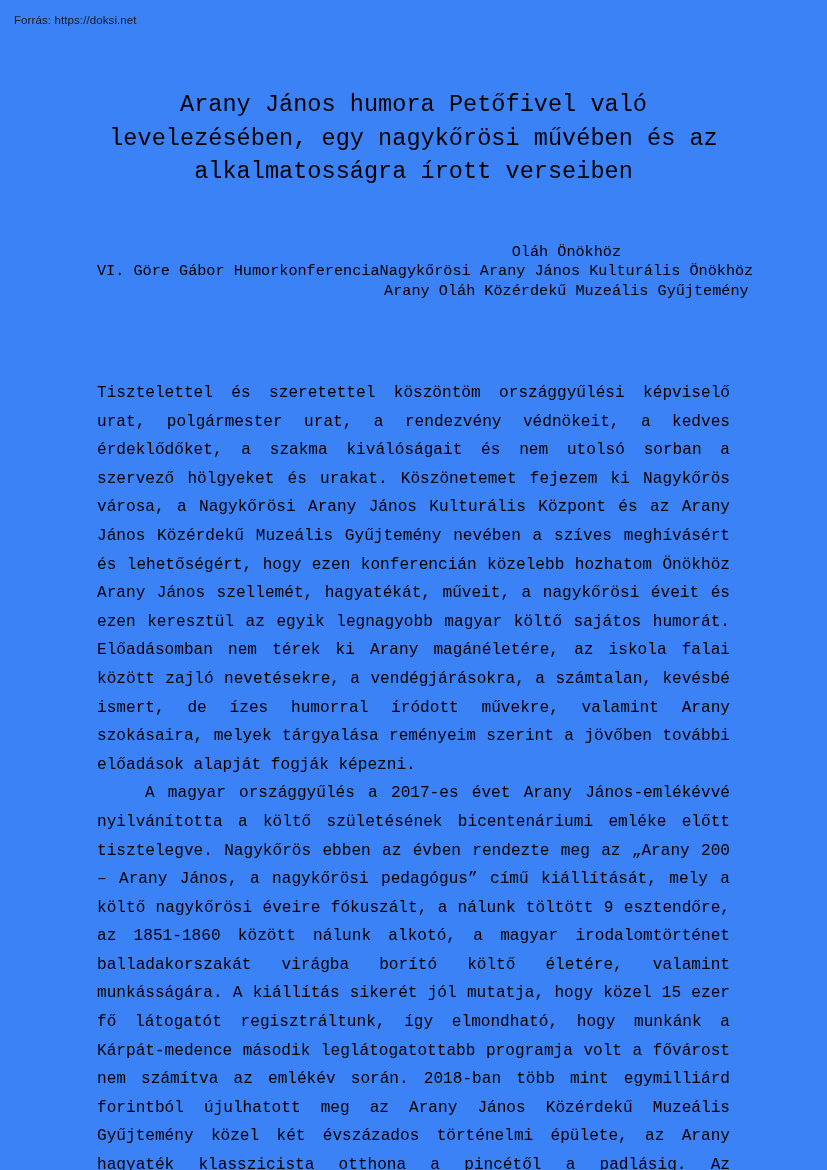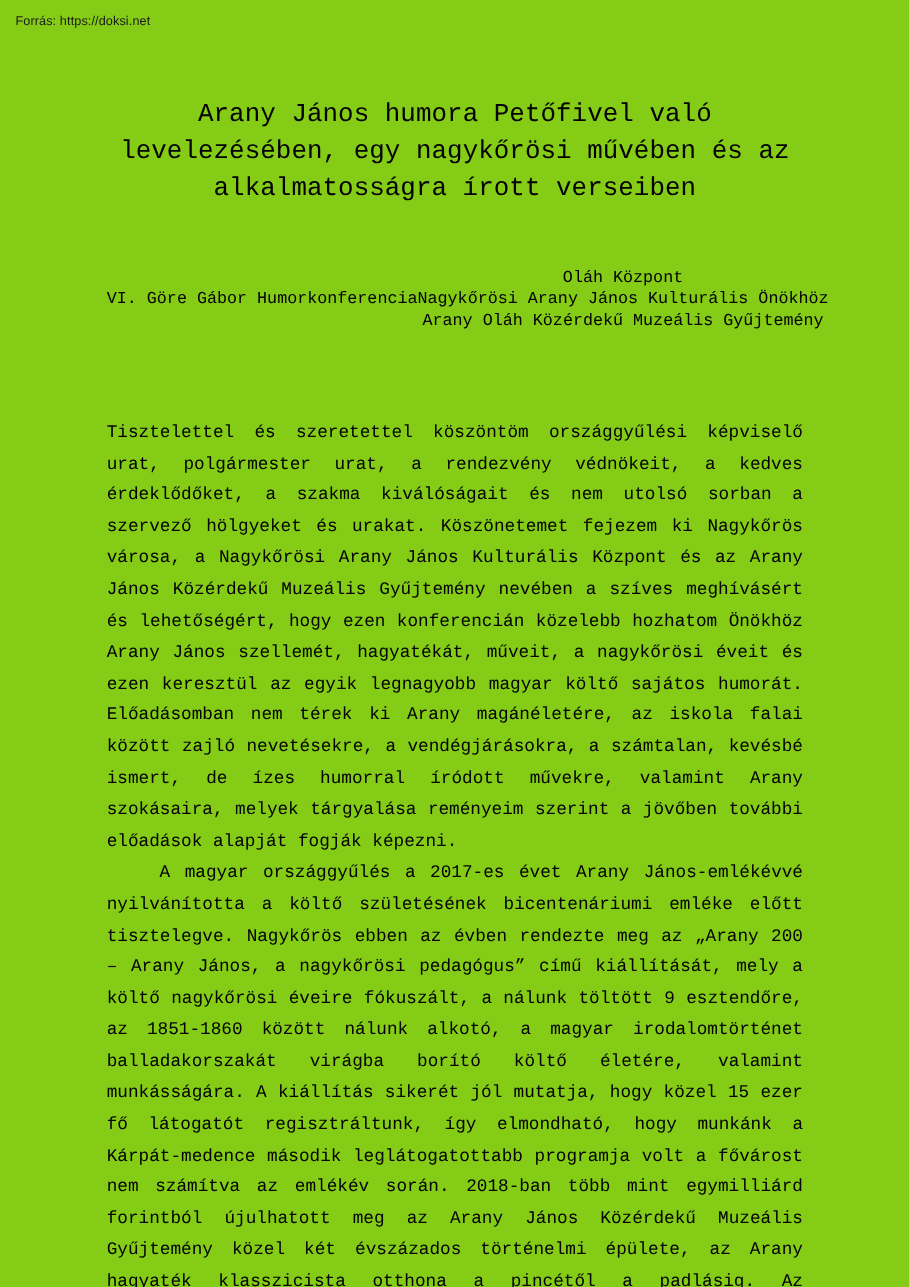"Forrás: https://doksi.net" .page { background: #84cc16 -> #3b82f6 }
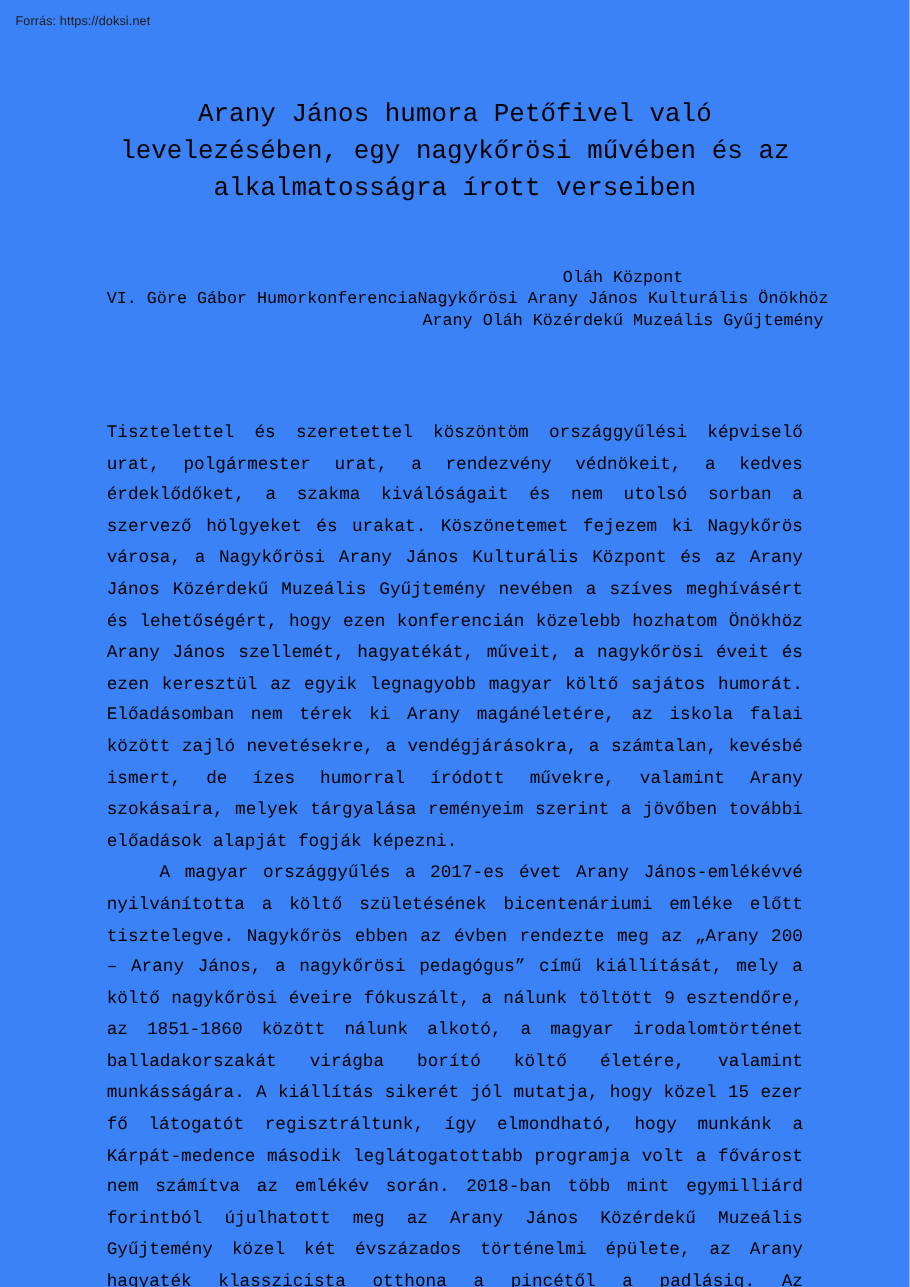"Oláh Központ" span.meta-line { text: Központ -> Önökhöz }
